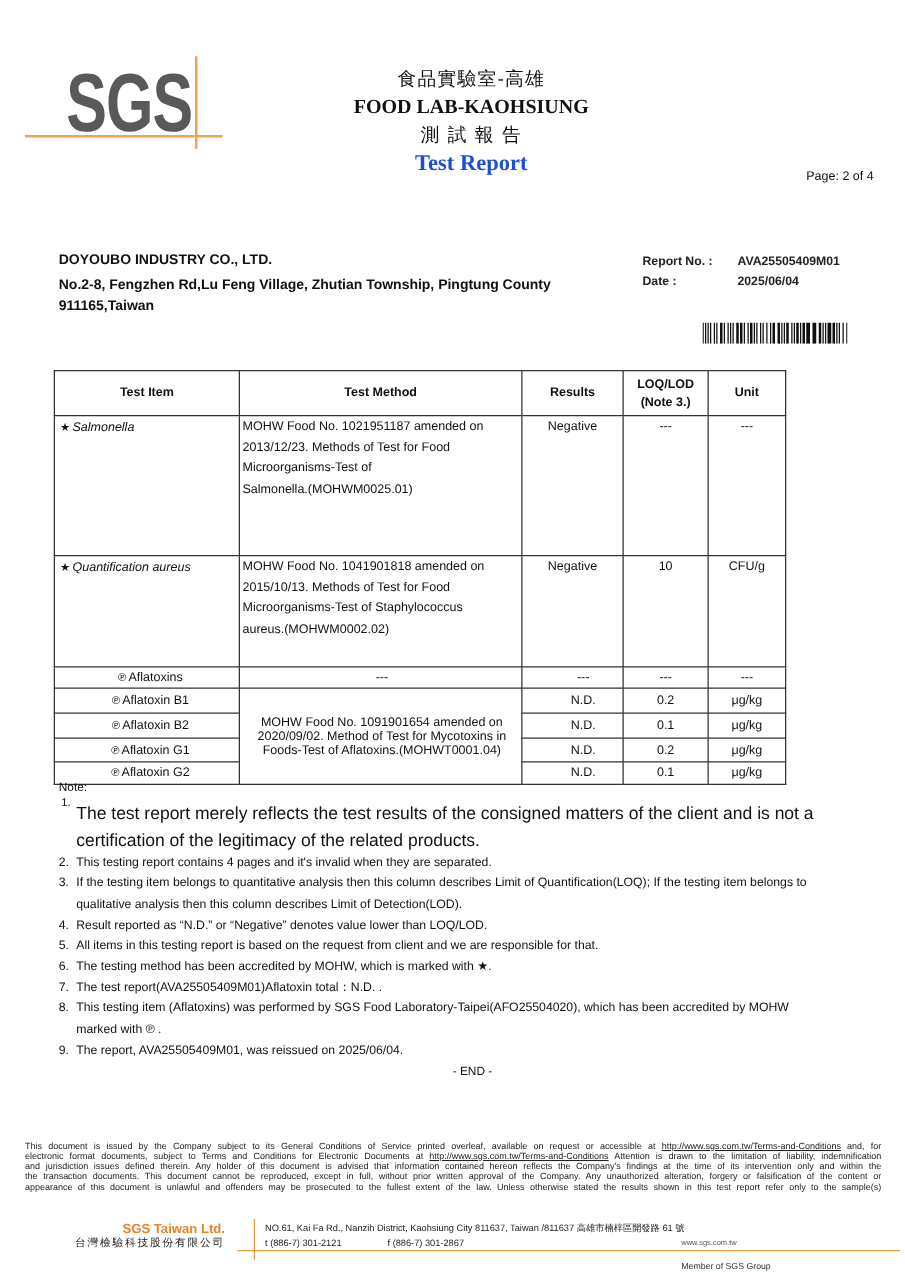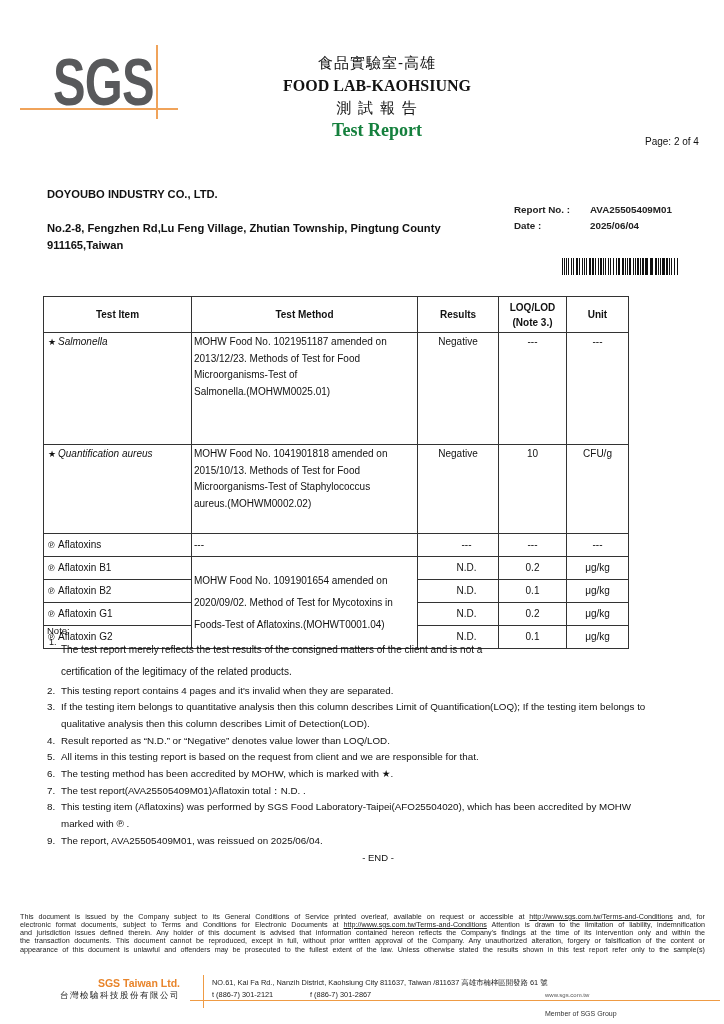"Test Report" .t-en2 { color: #15803d -> #1d4ed8 }
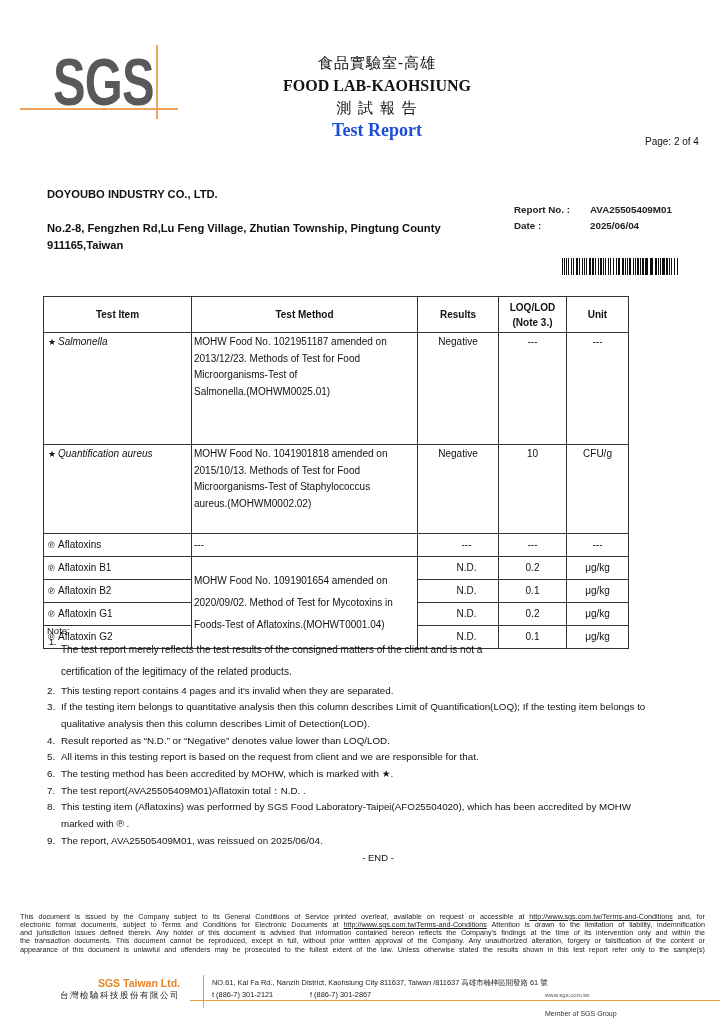"DOYOUBO INDUSTRY CO., LTD." div.client { top: 187px -> 201px }
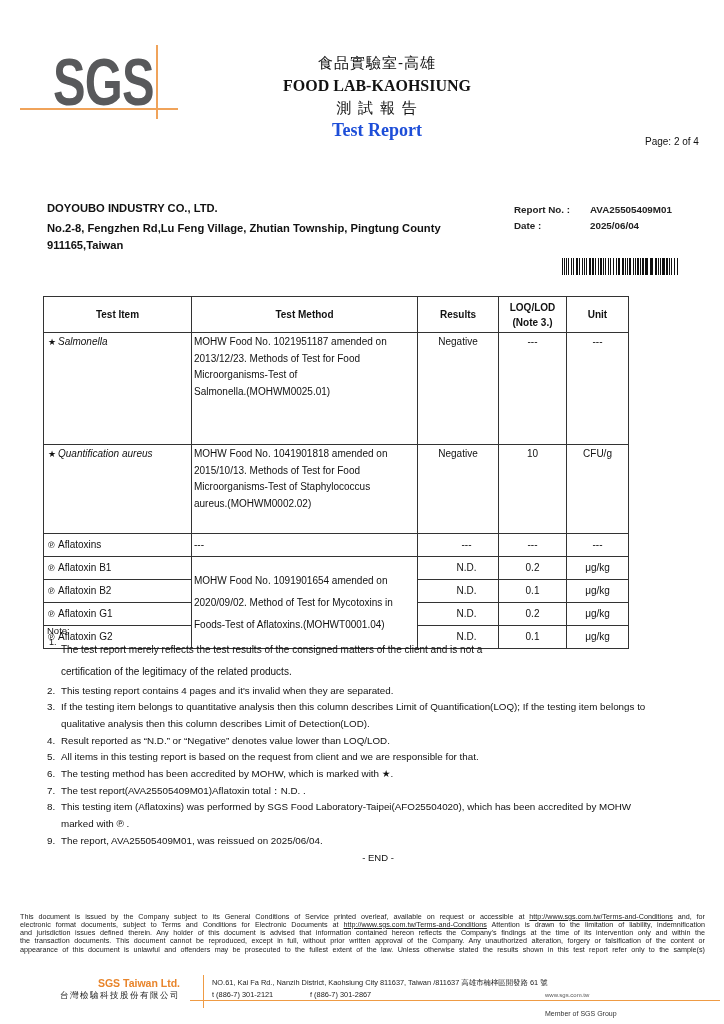"℗ Aflatoxins" tr.r-afl td, tr.r-b1 td, tr.r-b2 td, tr.r-g1 td, tr.r-g2 td { line-height: 22px -> 11px; text-align: none -> center }
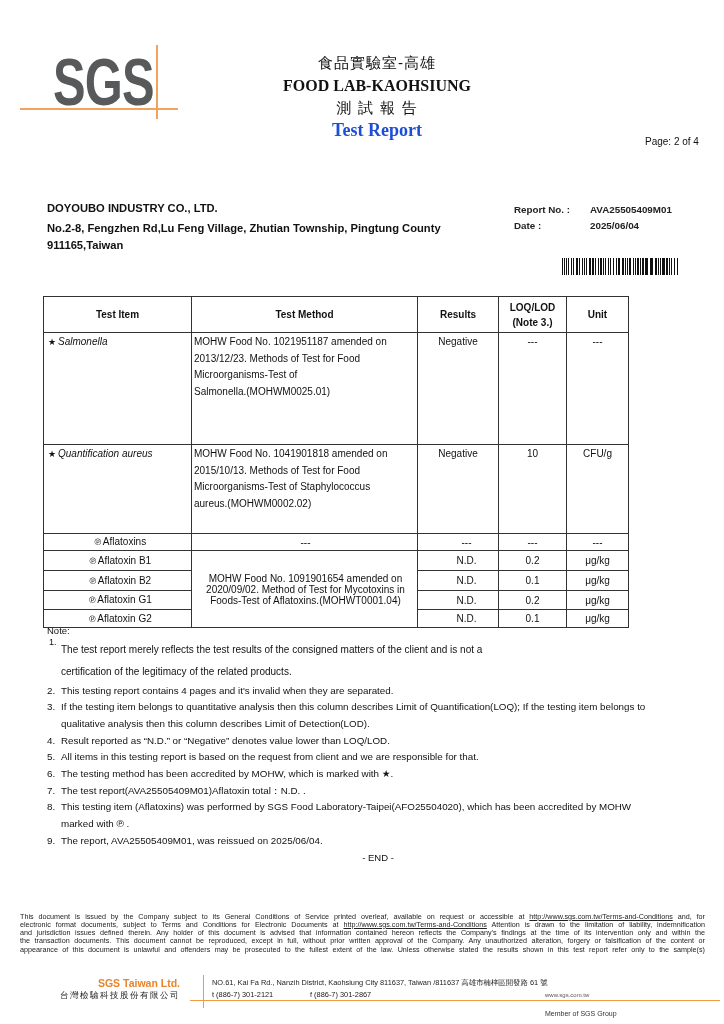"The test report merely reflects" .n1text { font-size: 10px -> 14px }
